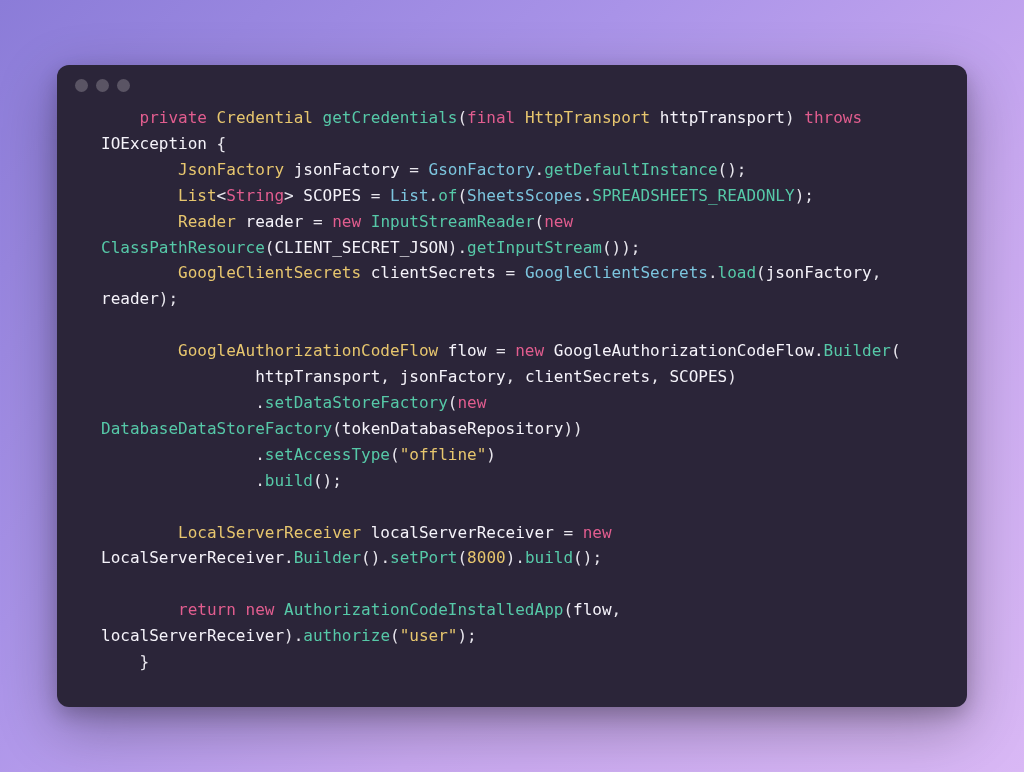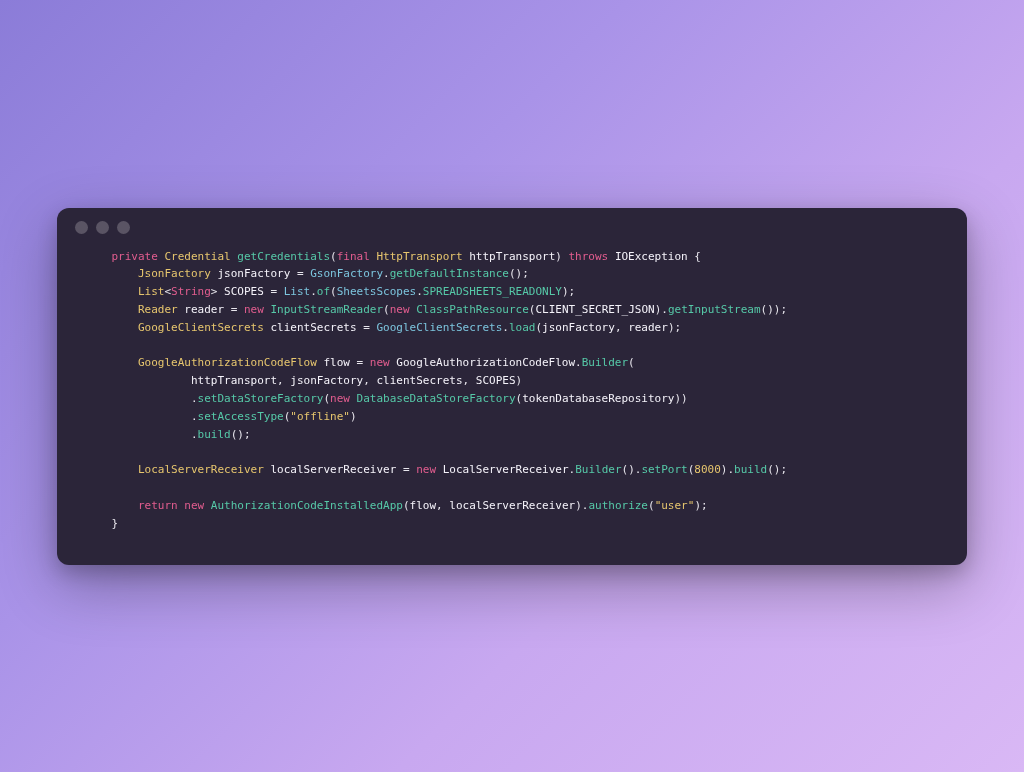"private Credential getCredentials(final" .code-area { font-size: 11px -> 16px; padding: 0 28px 32px 28px -> 0 28px 32px 44px }
